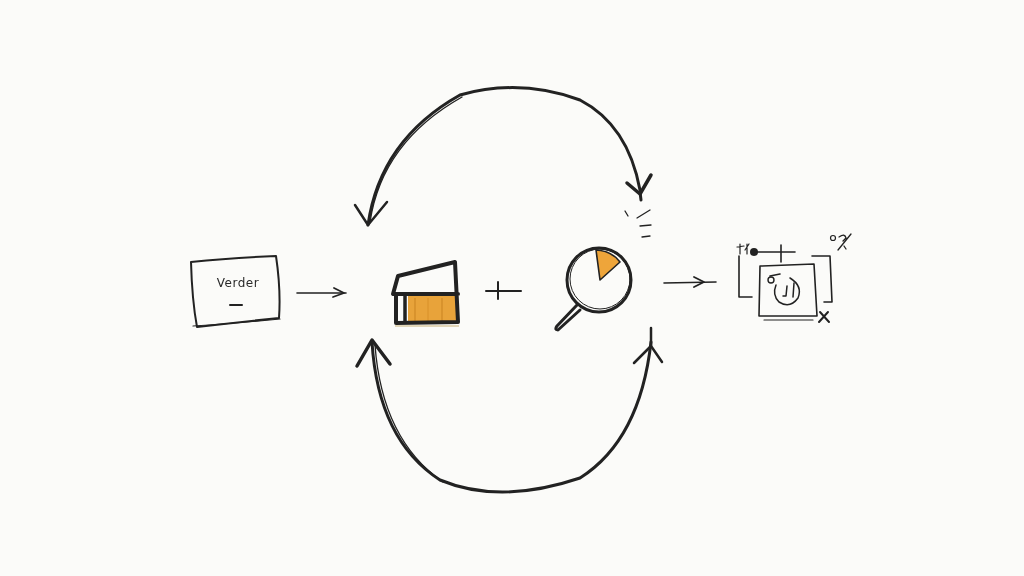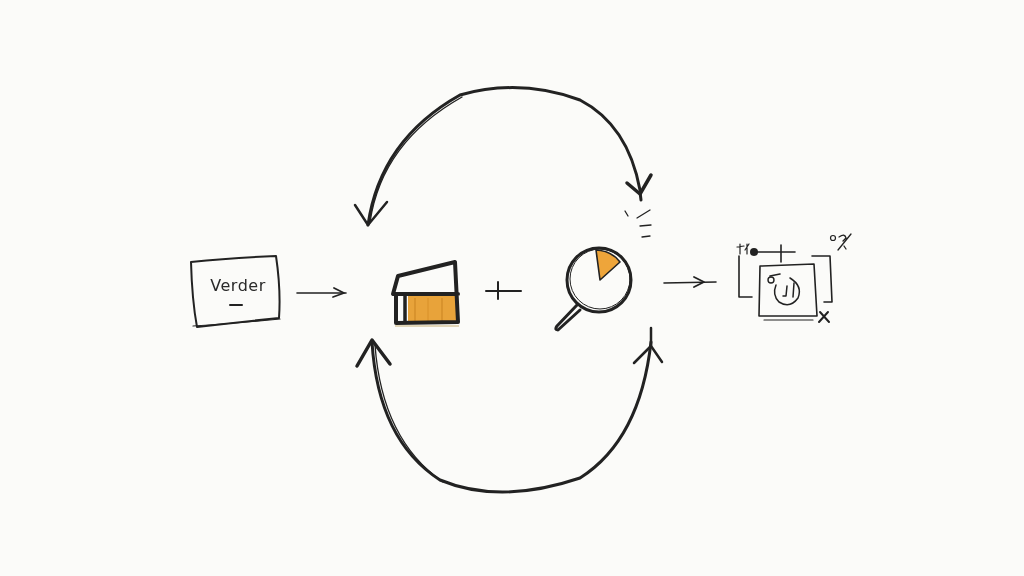"Verder" .vendor-label { font-size: 16px -> 12px }
